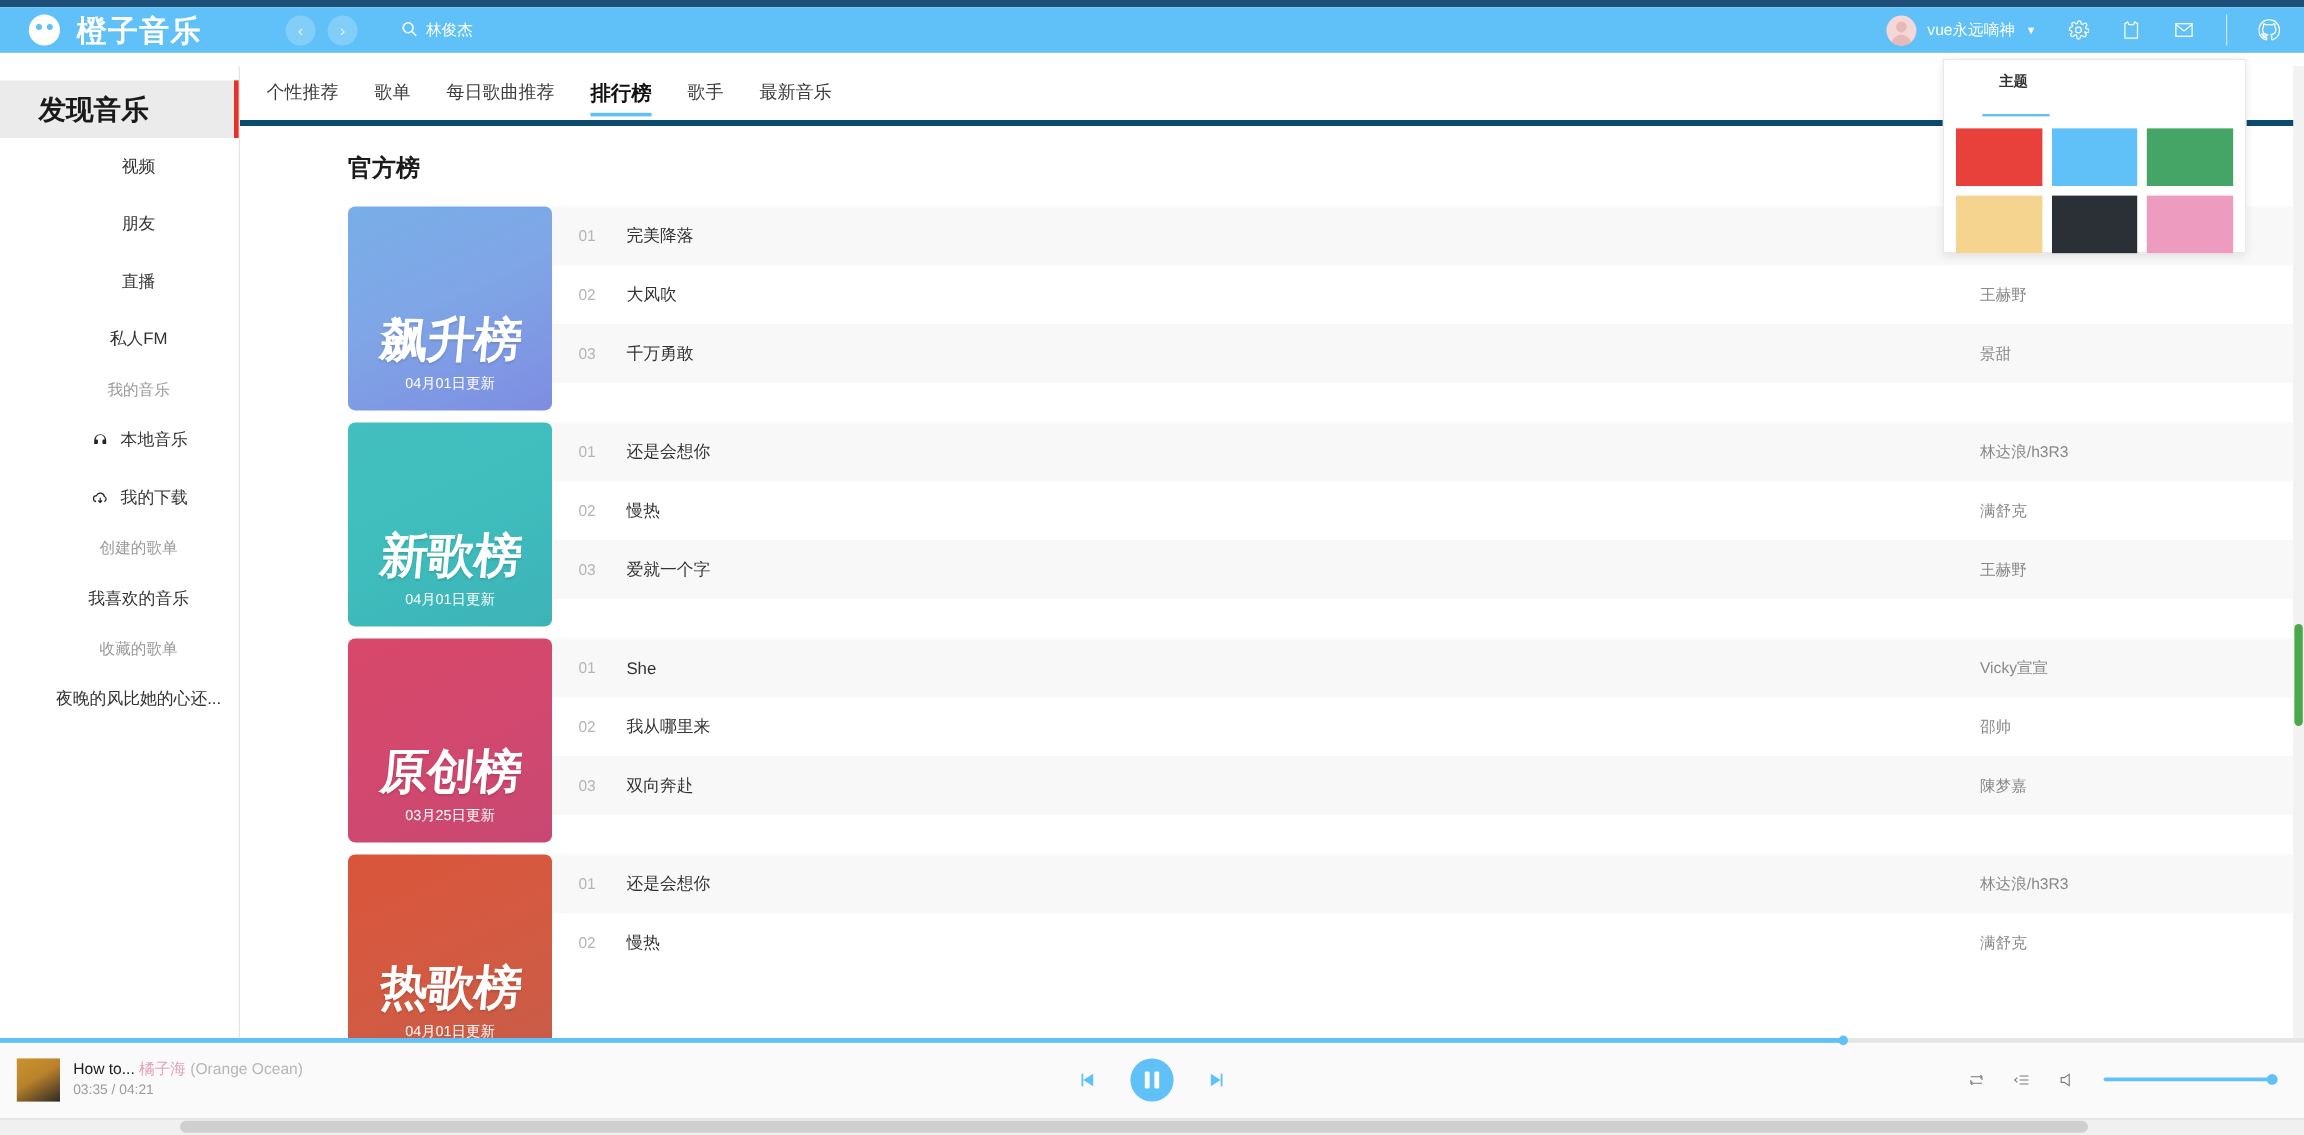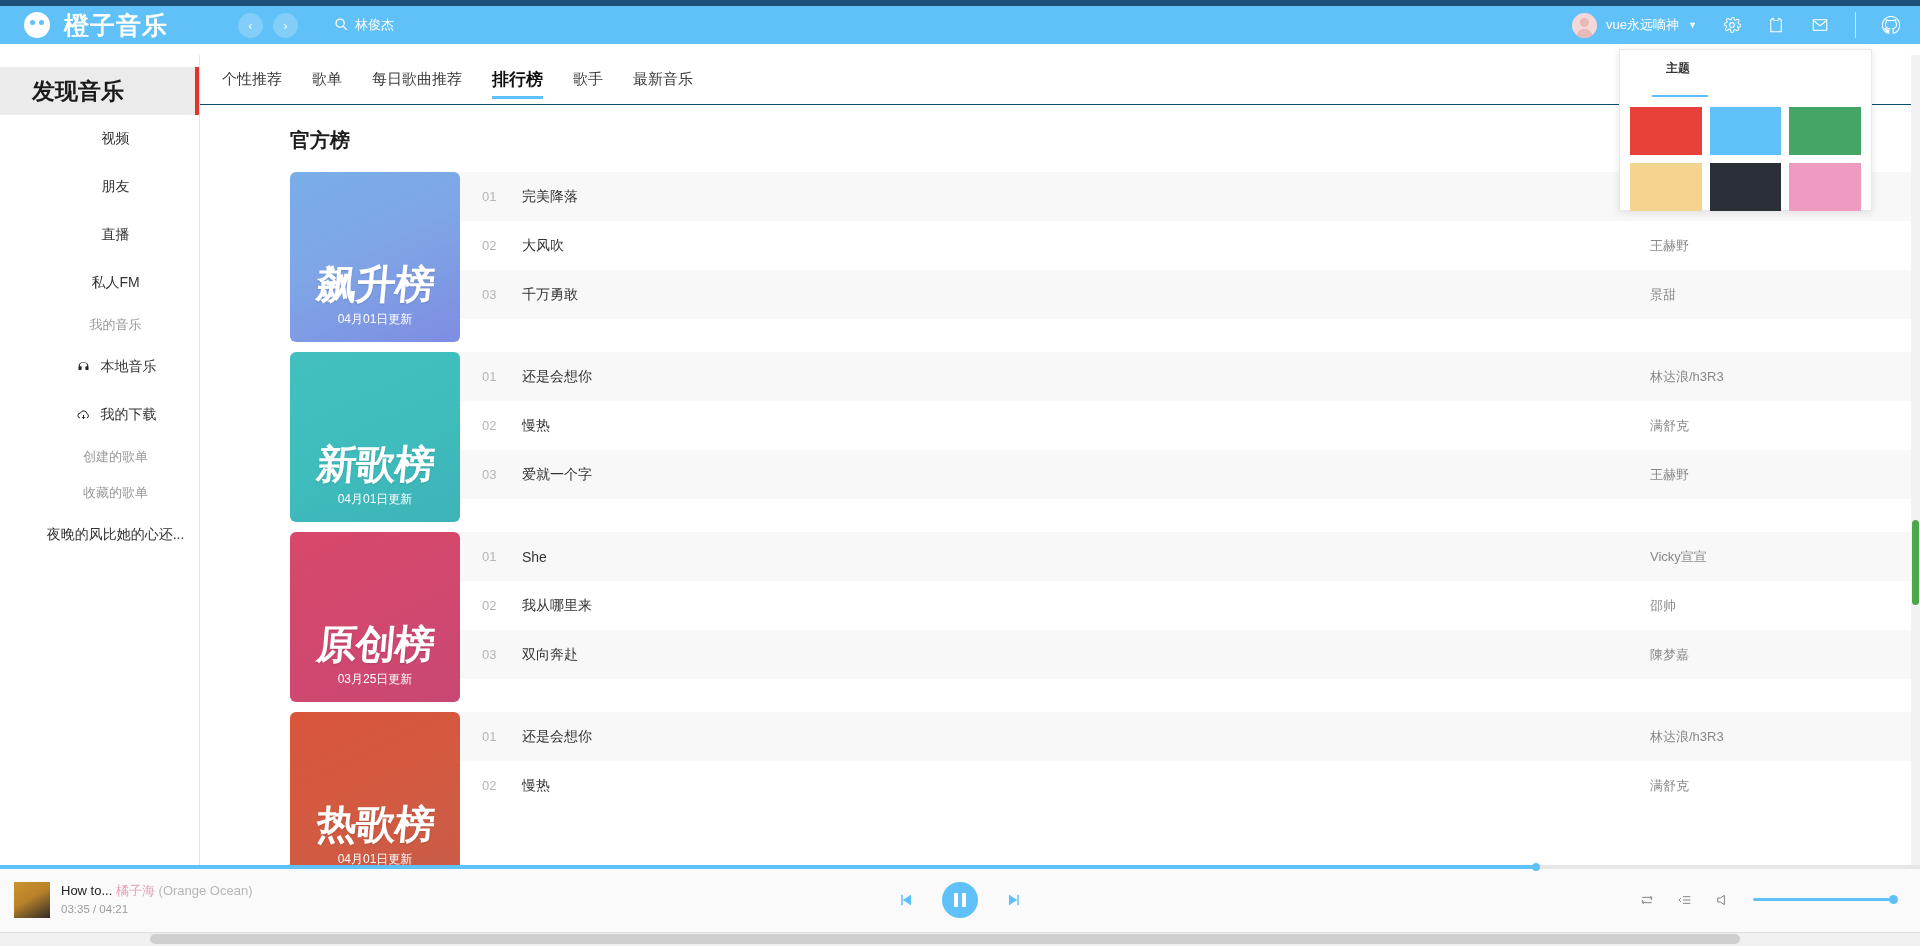"个性推荐" .tabs { border-bottom: 1px solid #0c4a6e -> 5px solid #0c4a6e }
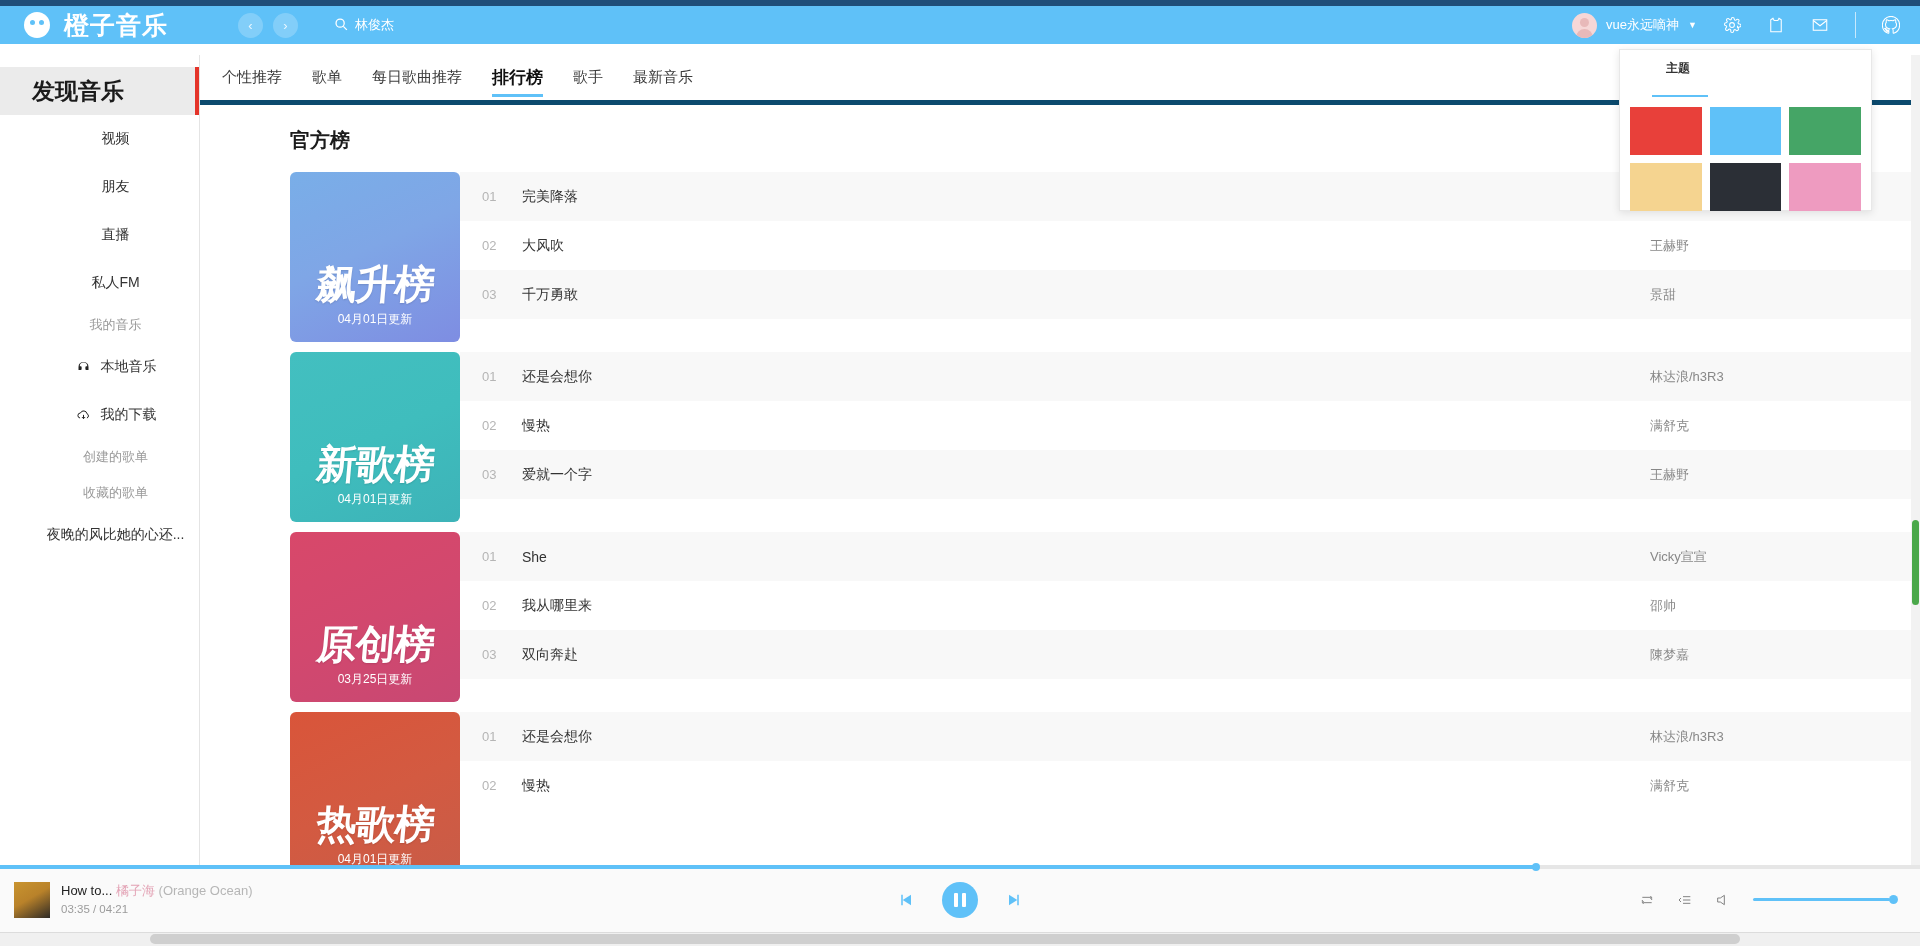"我喜欢的音乐" div.side-item { html: none -> <div> <span>我喜欢的音乐</span> </div> }
